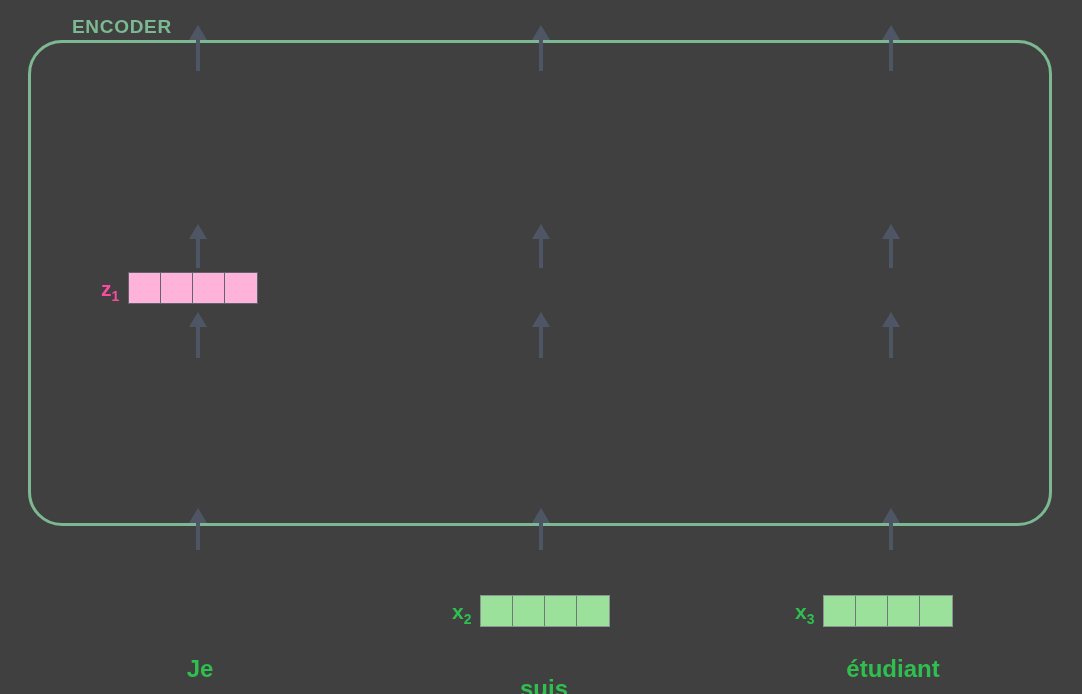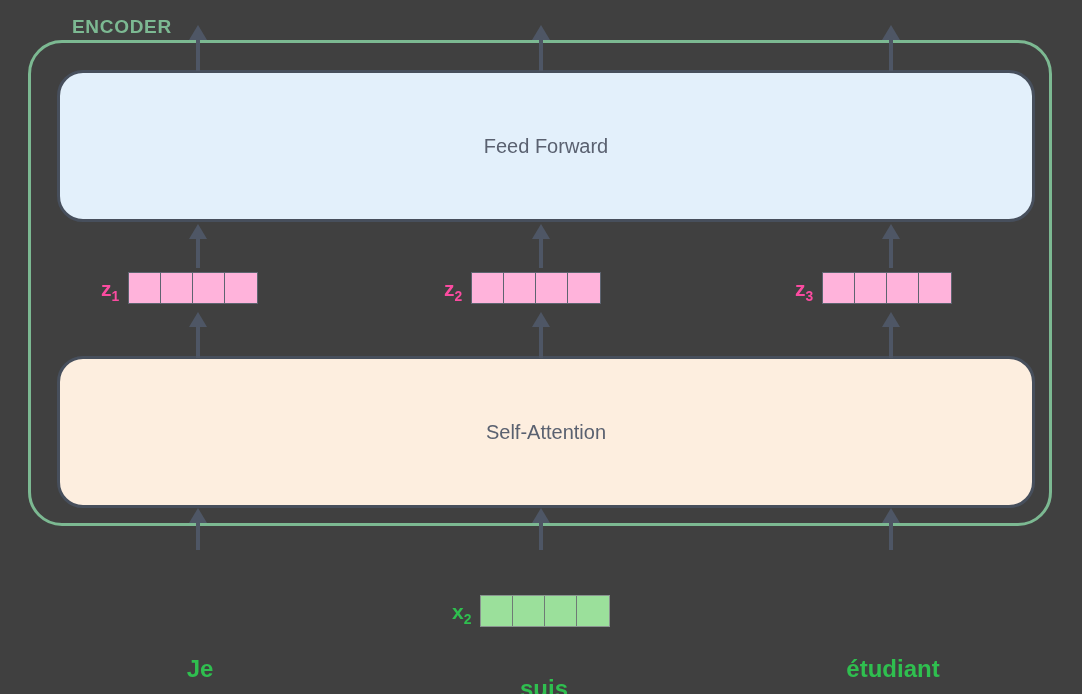"Feed Forward" div.sublayer { html: <div> <span>Feed Forward</span> </div> -> none }
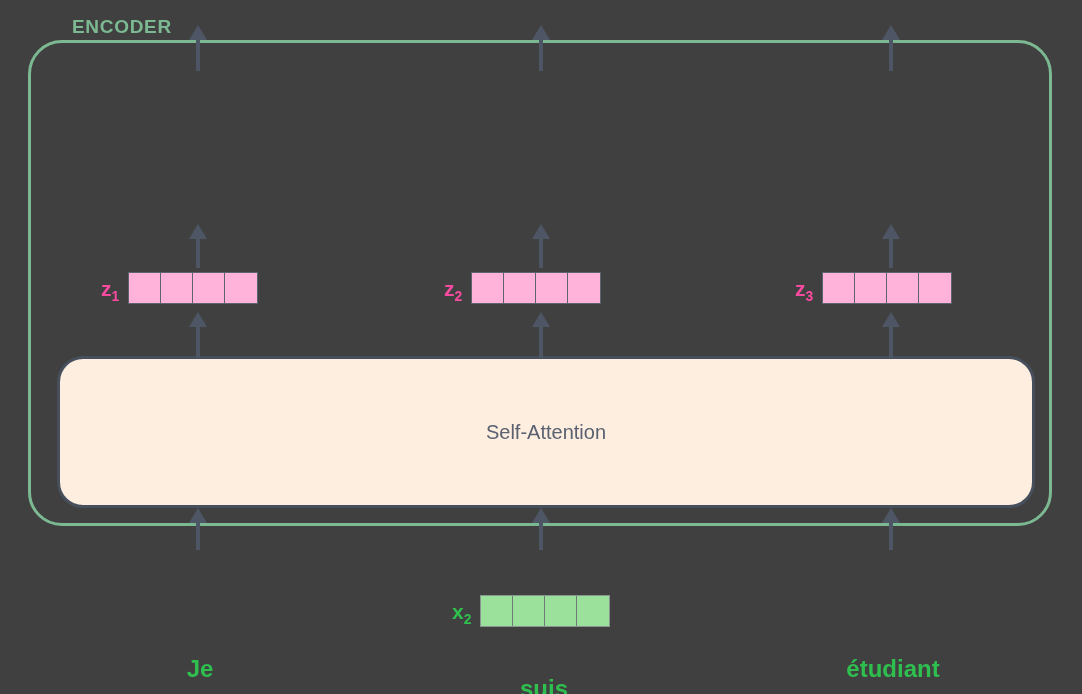"z2" div.vector { html: <div> <span>z<sub>2</sub></span> <div> <div></div> <div></div> <div></div> <div></div> </div> </div> -> none }
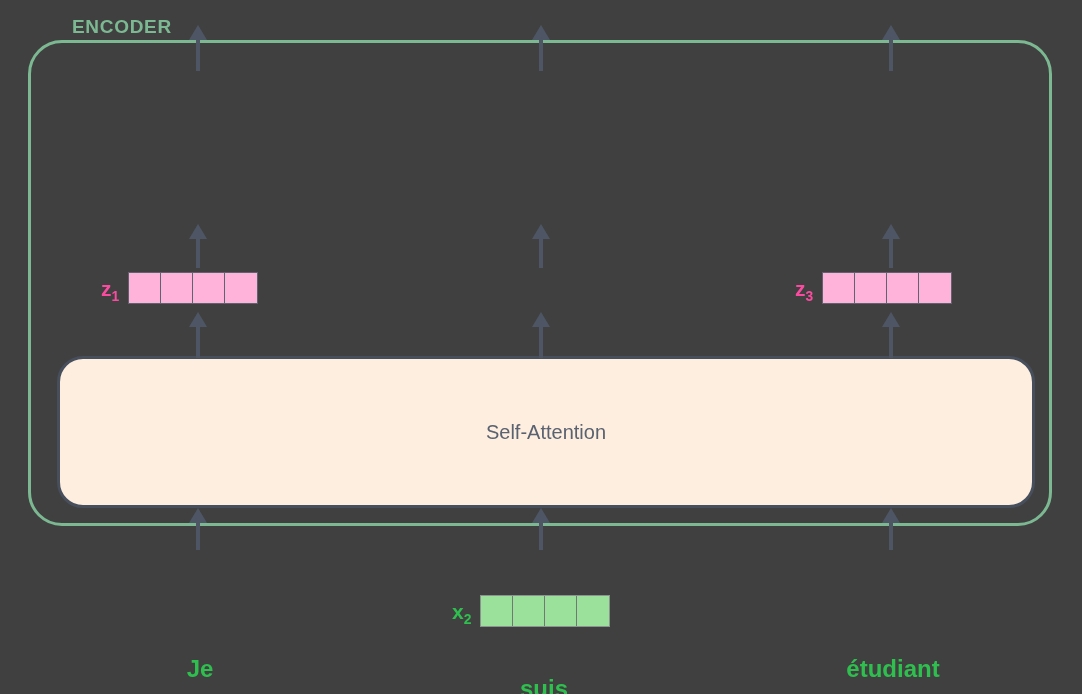"z3" div.vector { html: <div> <span>z<sub>3</sub></span> <div> <div></div> <div></div> <div></div> <div></div> </div> </div> -> none }
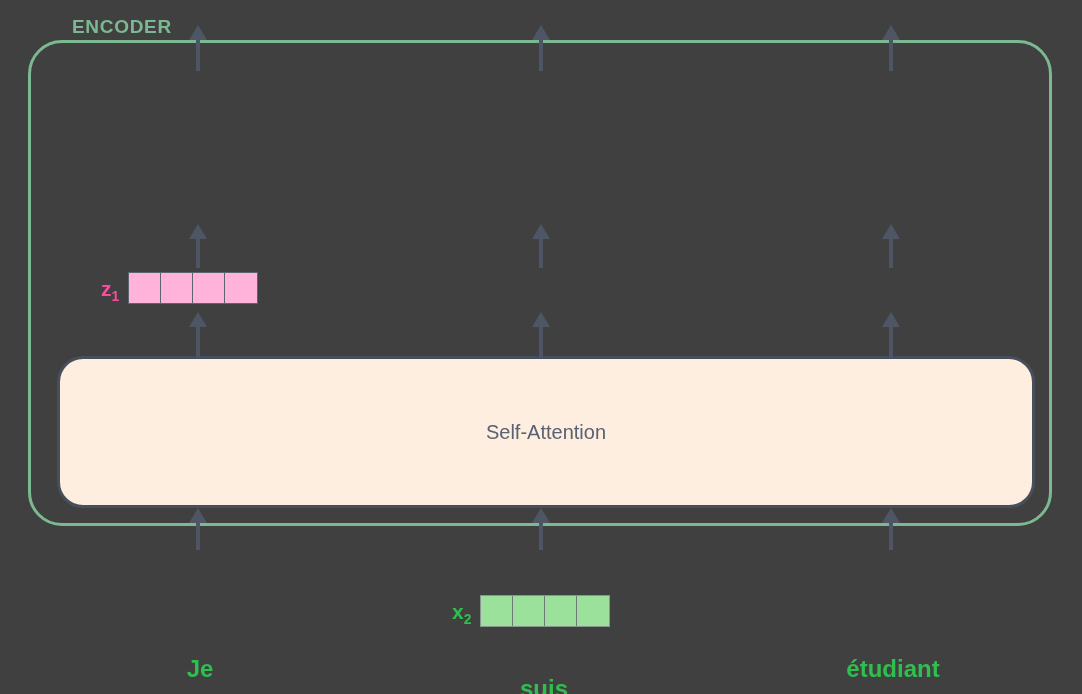"Self-Attention" div.sublayer { html: <div> <span>Self-Attention</span> </div> -> none }
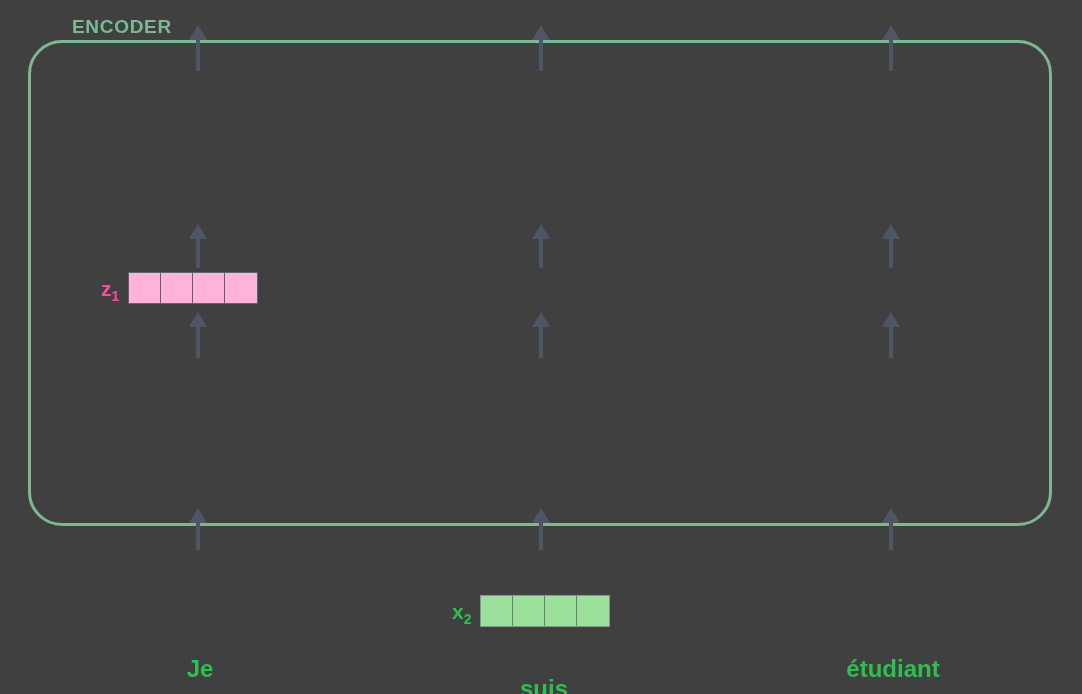"x3" div.vector { html: none -> <div> <span>x<sub>3</sub></span> <div> <div></div> <div></div> <div></div> <div></div> </div> </div> }
